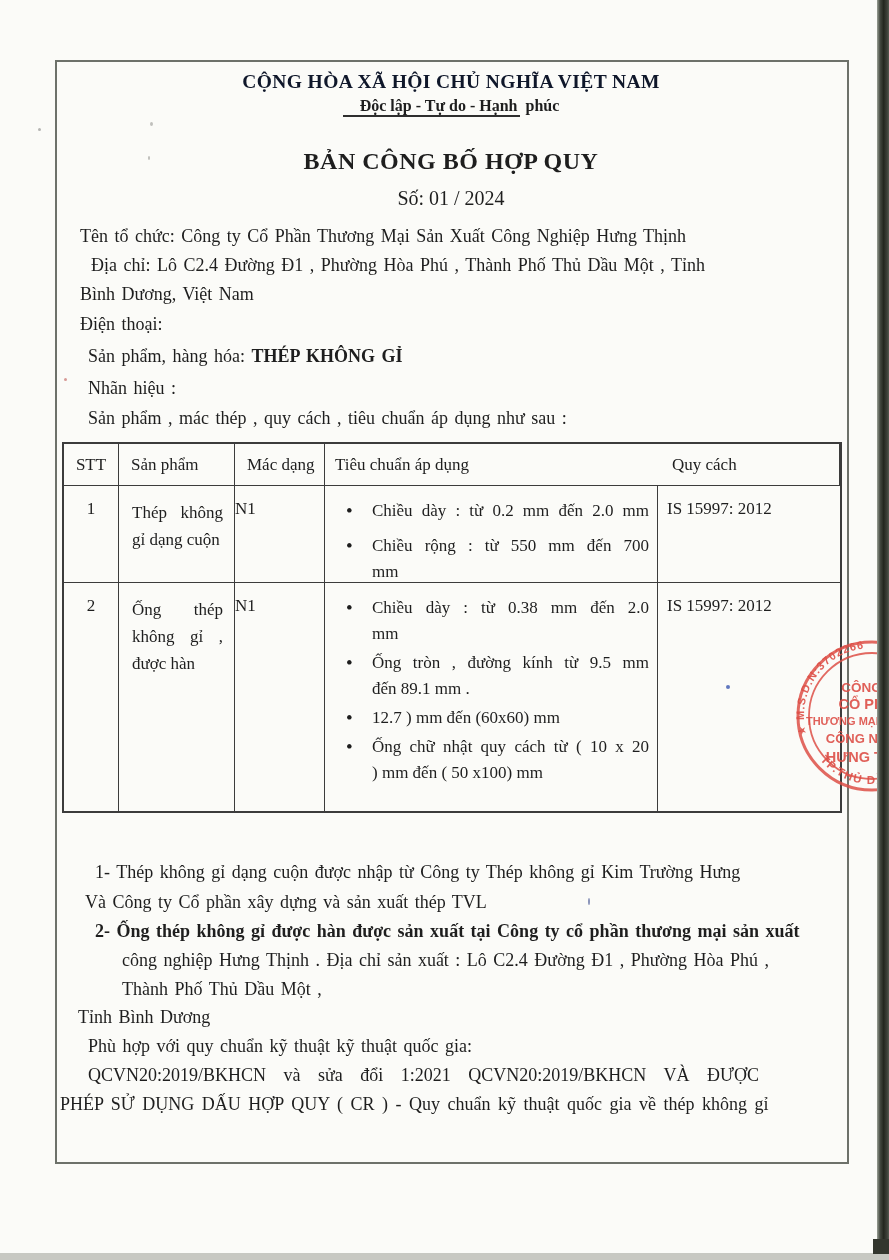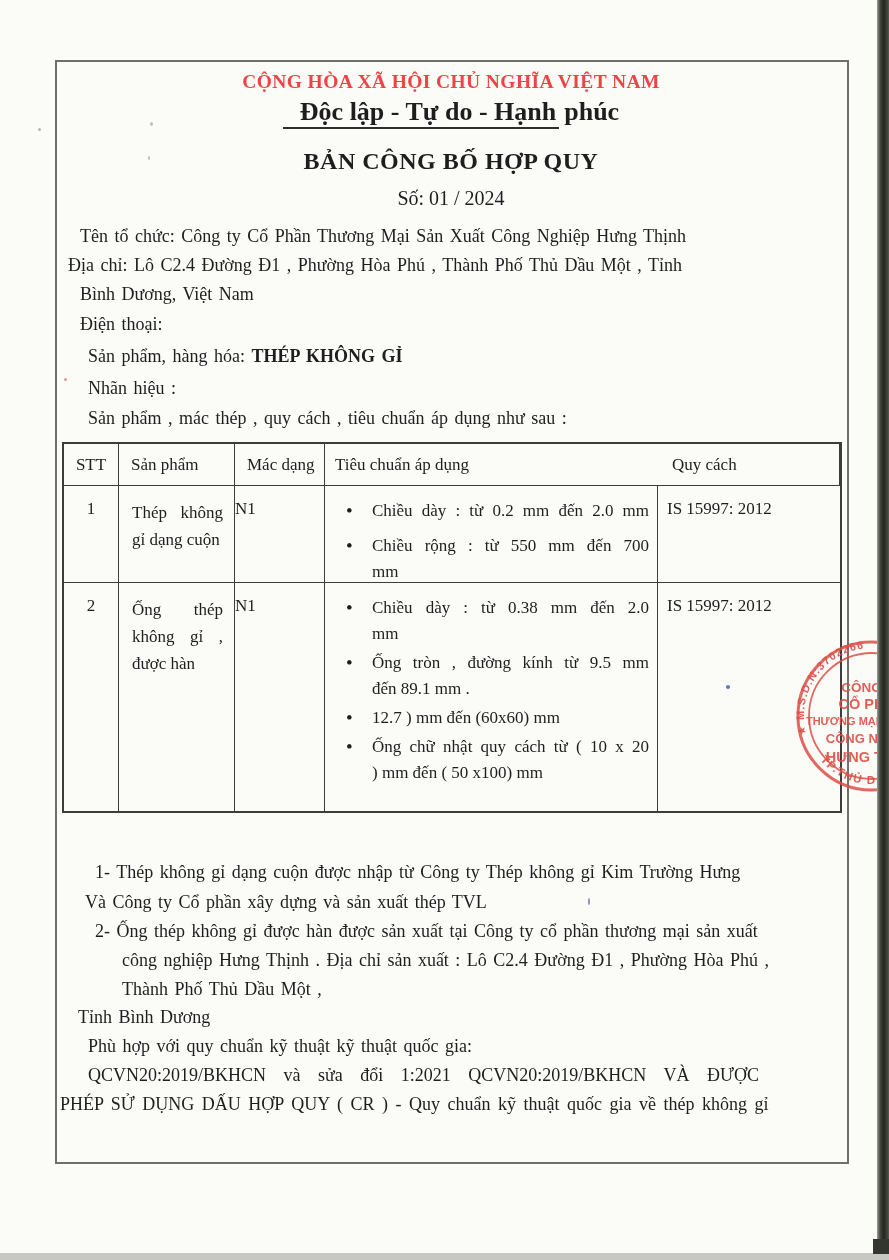"CỘNG HÒA XÃ HỘI CHỦ" .country { color: #ef4444 -> #0f172a }
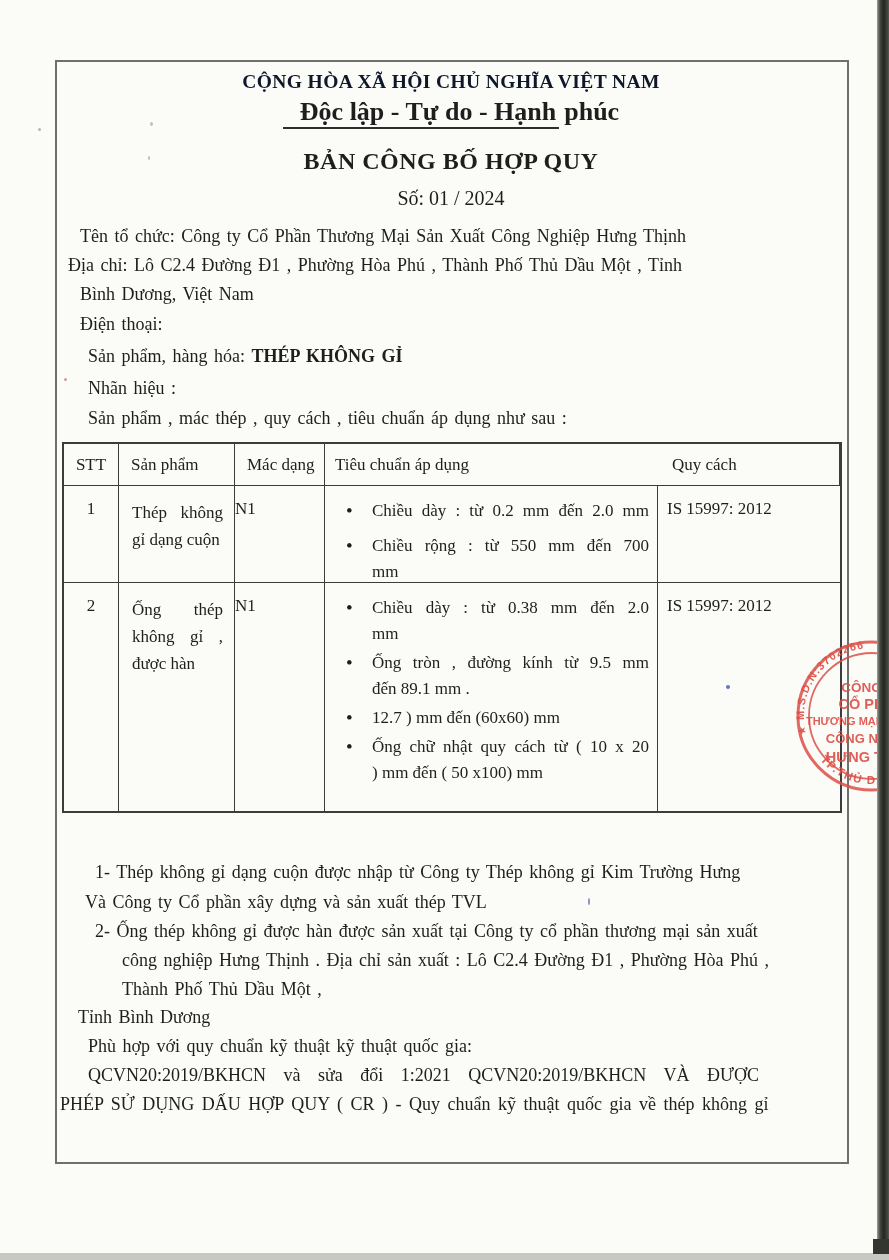"Độc lập - Tự do" .motto { font-size: 26px -> 16px }
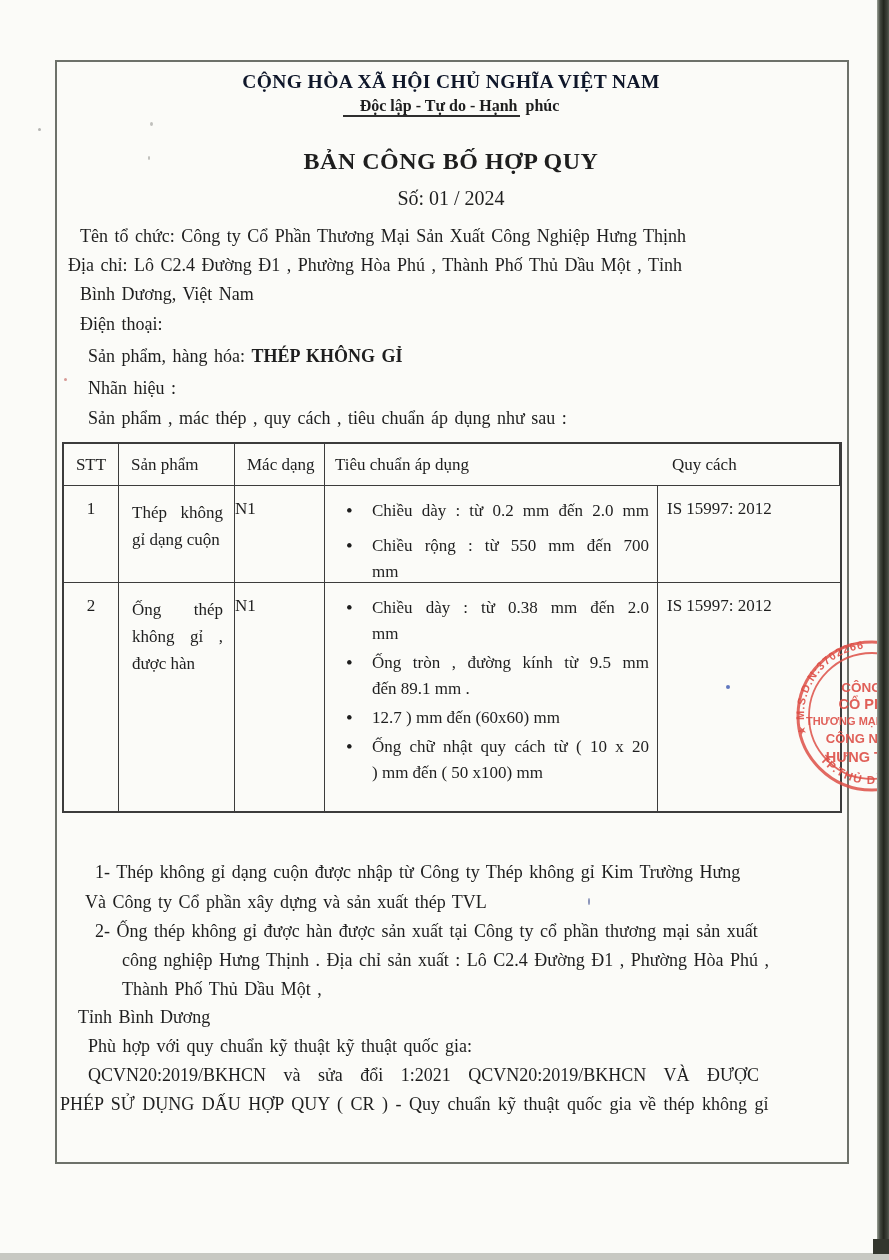"Địa chỉ: Lô C2.4 Đường" div.line { left: 68px -> 91px }
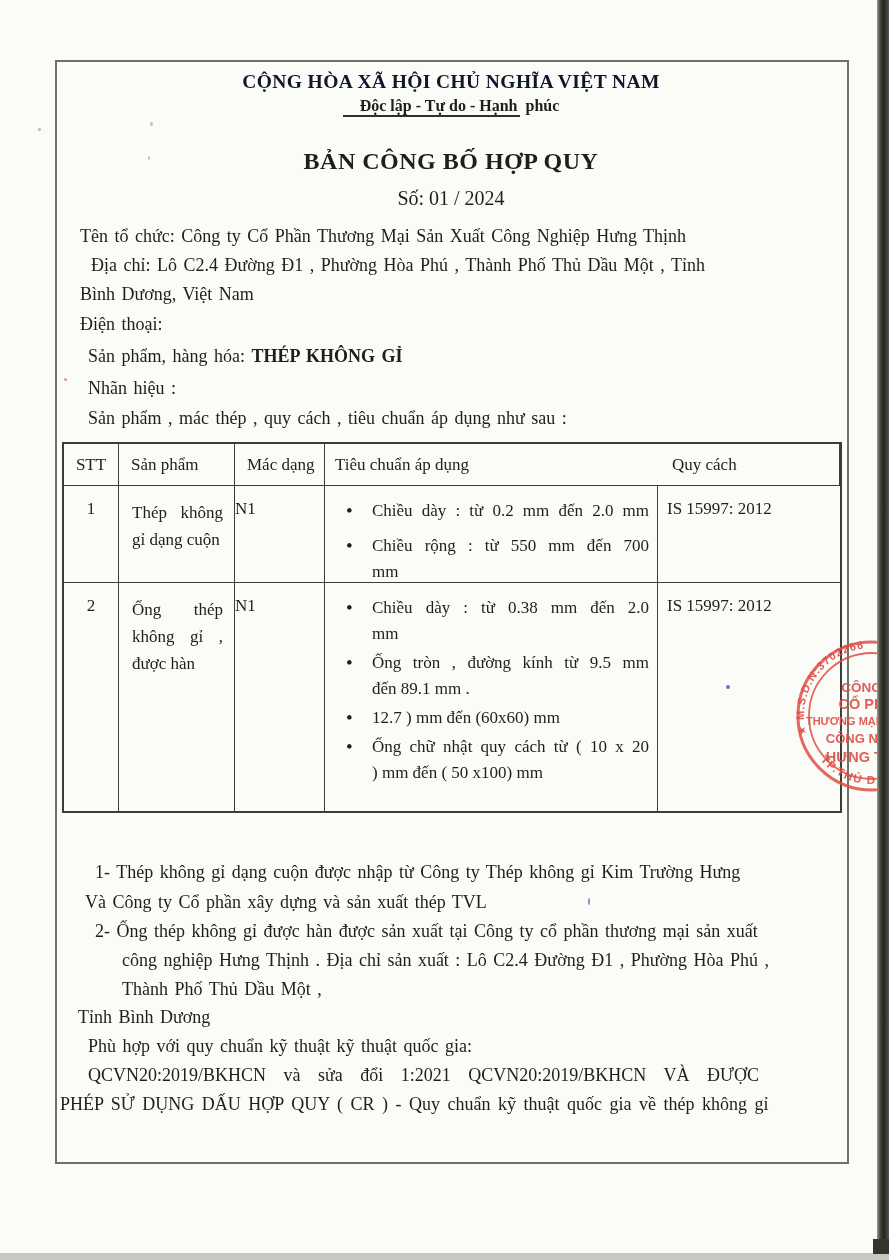"2- Ống thép không gỉ" div.note { font-weight: none -> bold }
